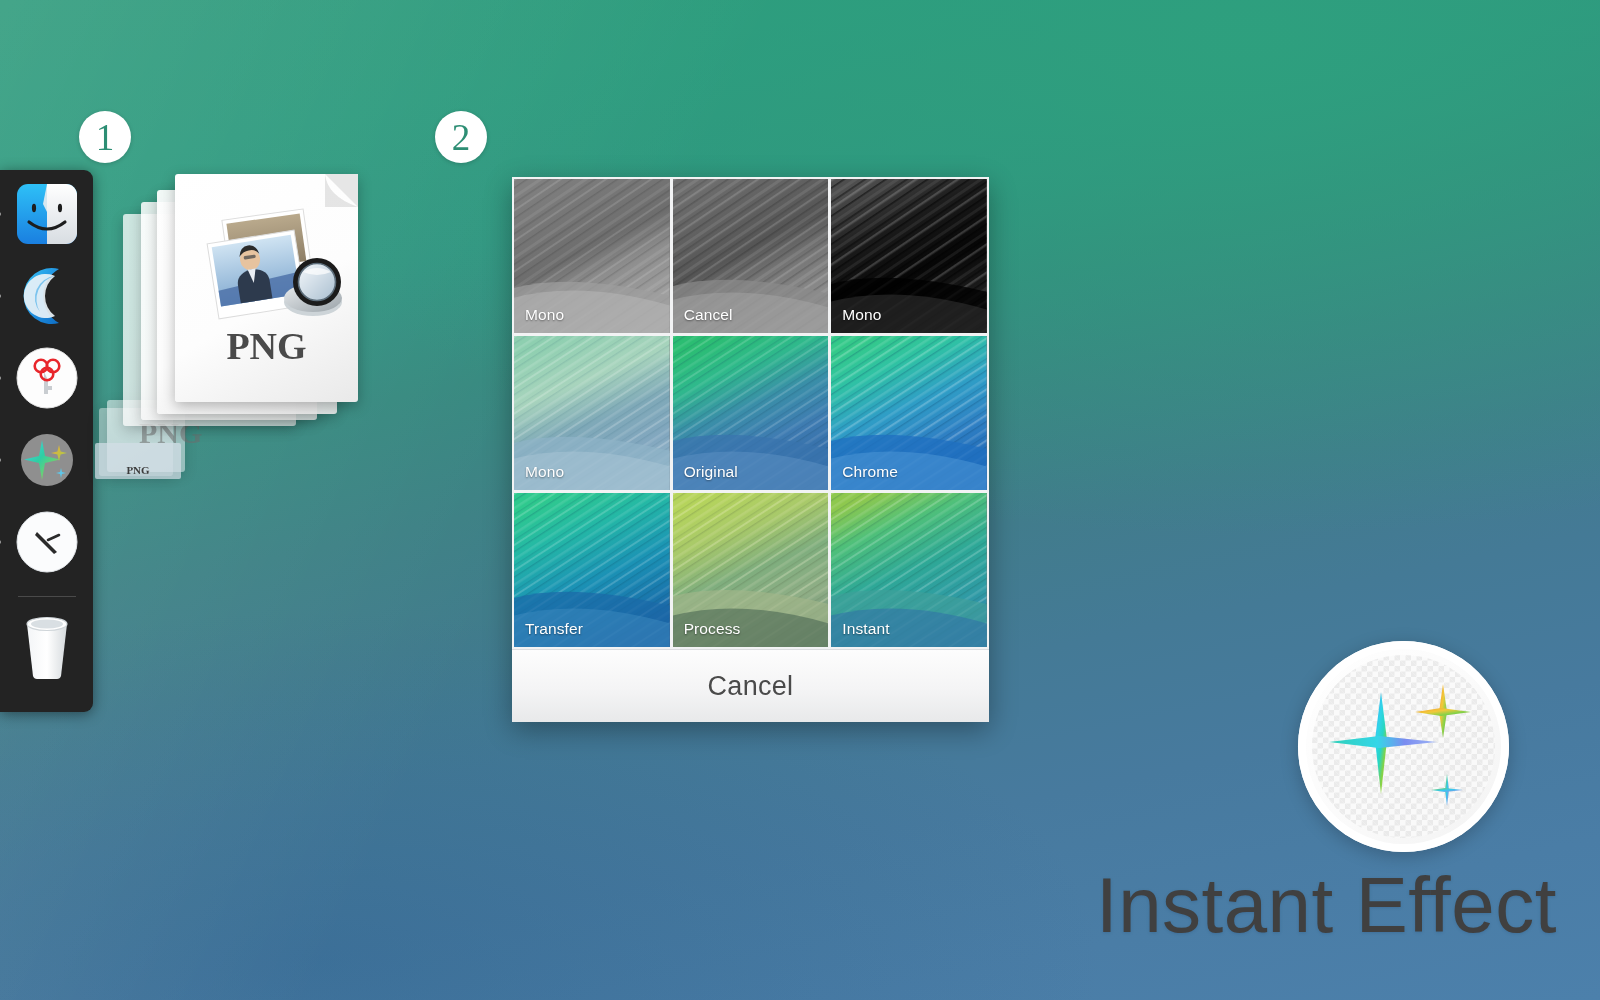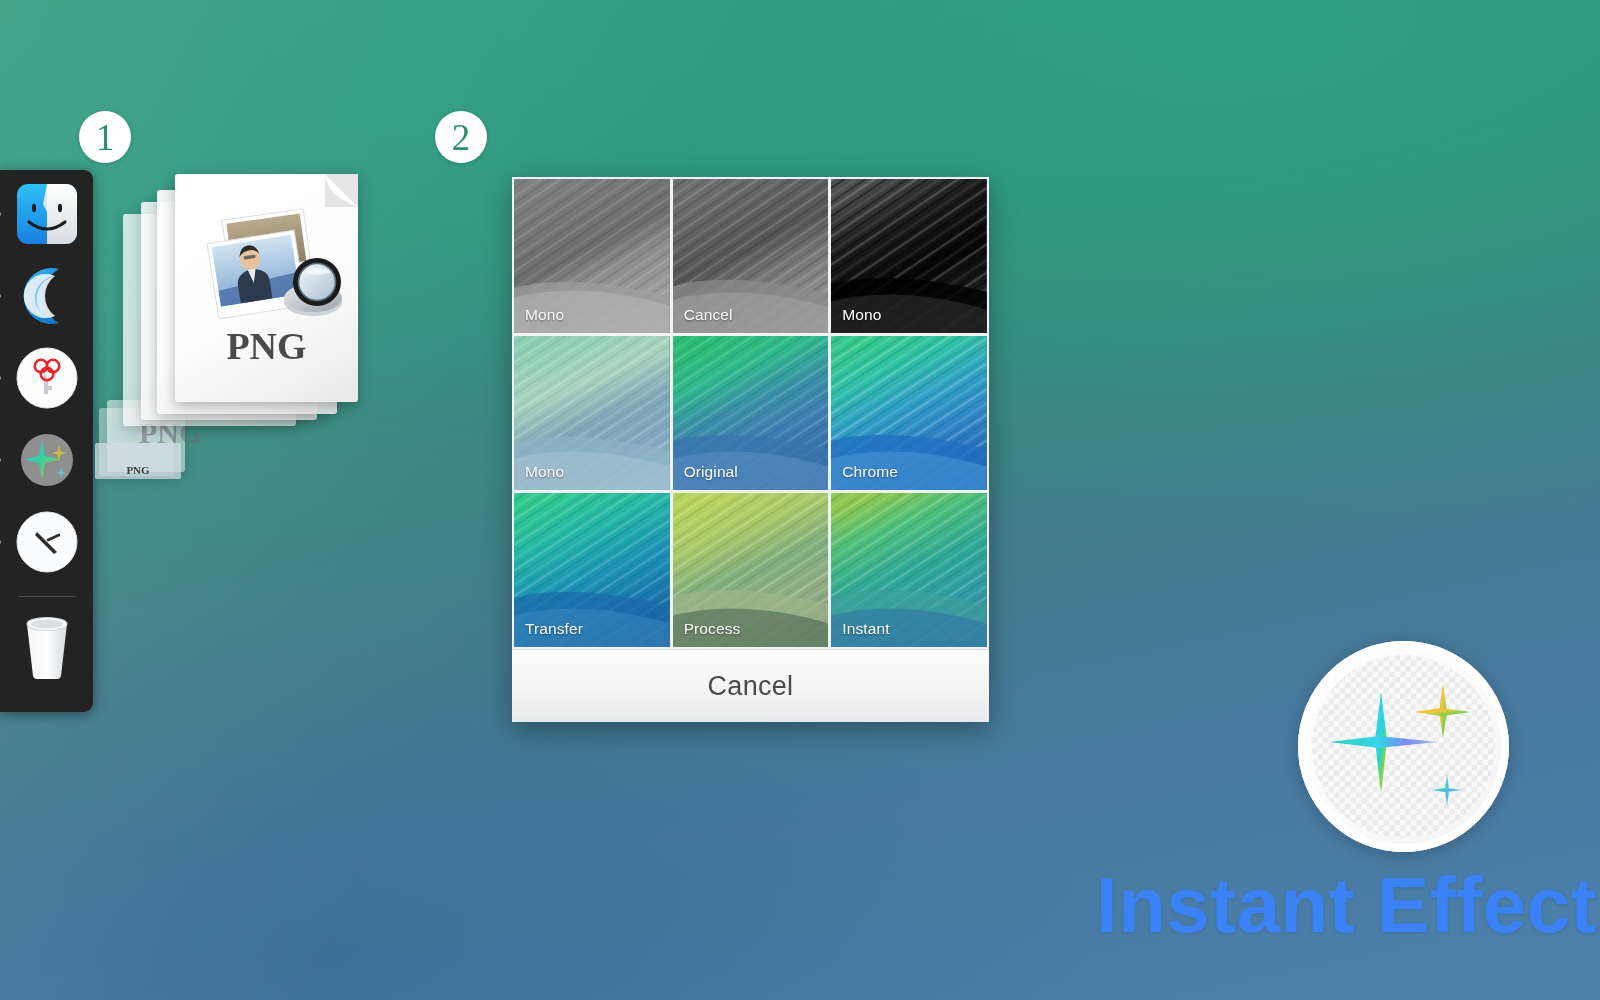"Instant Effect" .app-title { color: #3b82f6 -> #404040; font-weight: 700 -> 400 }
